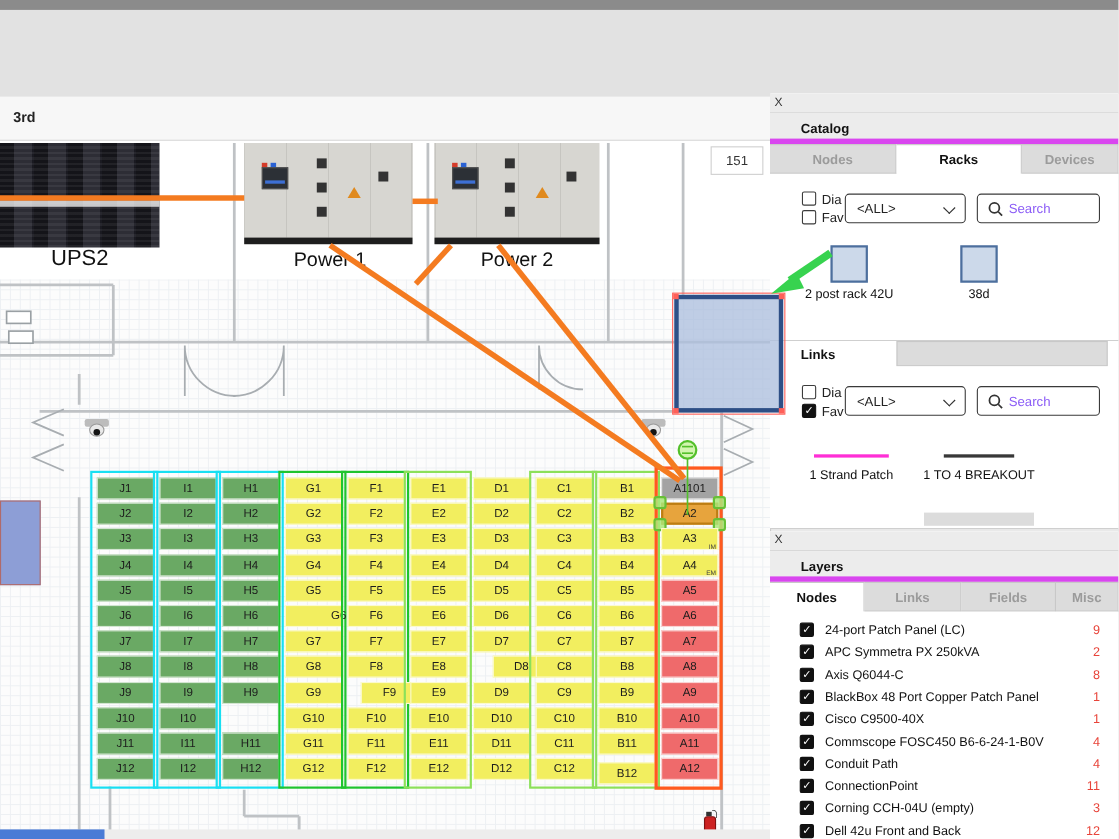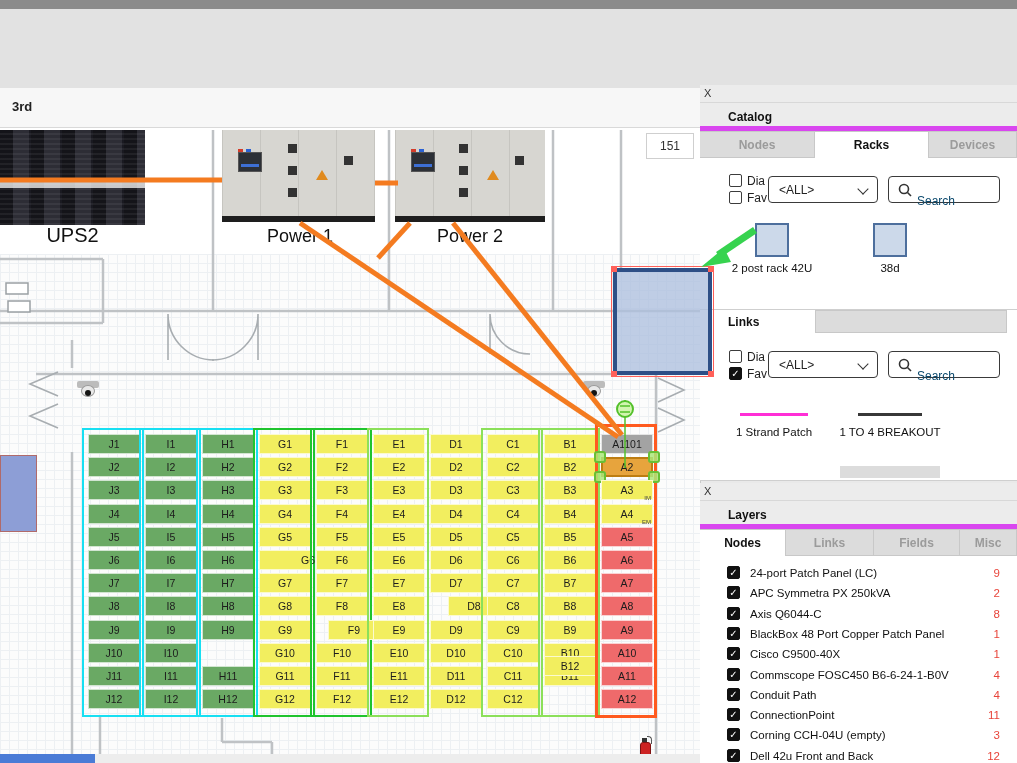"Search" .searchbox .txt { color: #0c4a6e -> #8b5cf6; margin-top: 11px -> none }
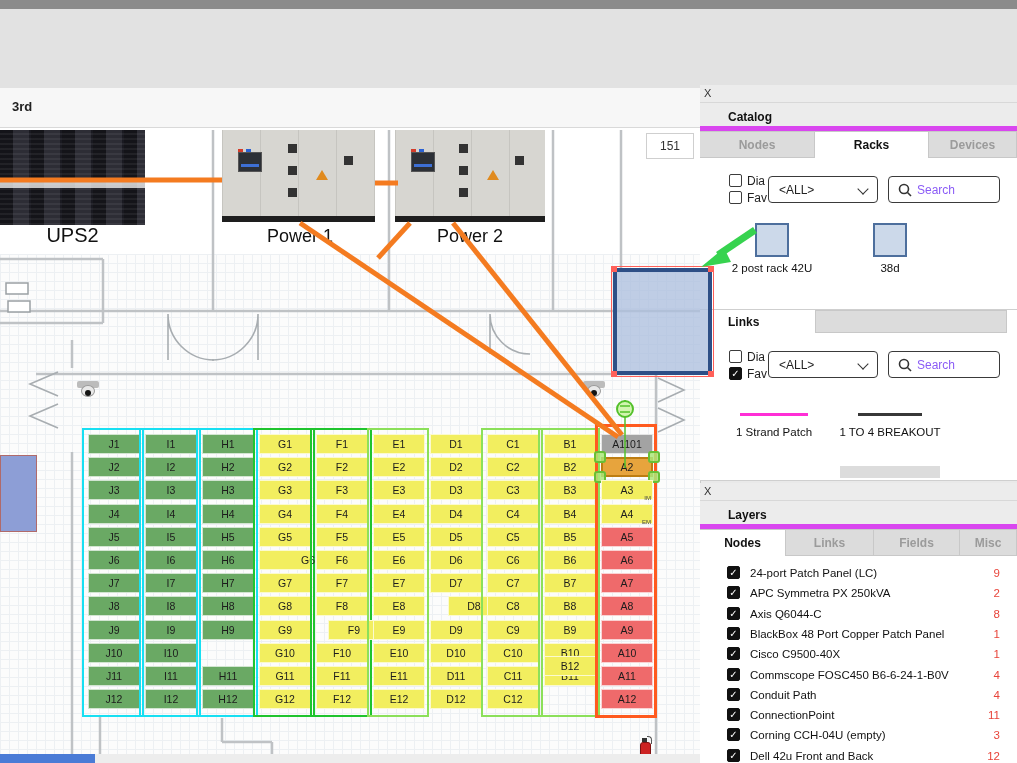"B12" div.cell { top: 656px -> 693px }
